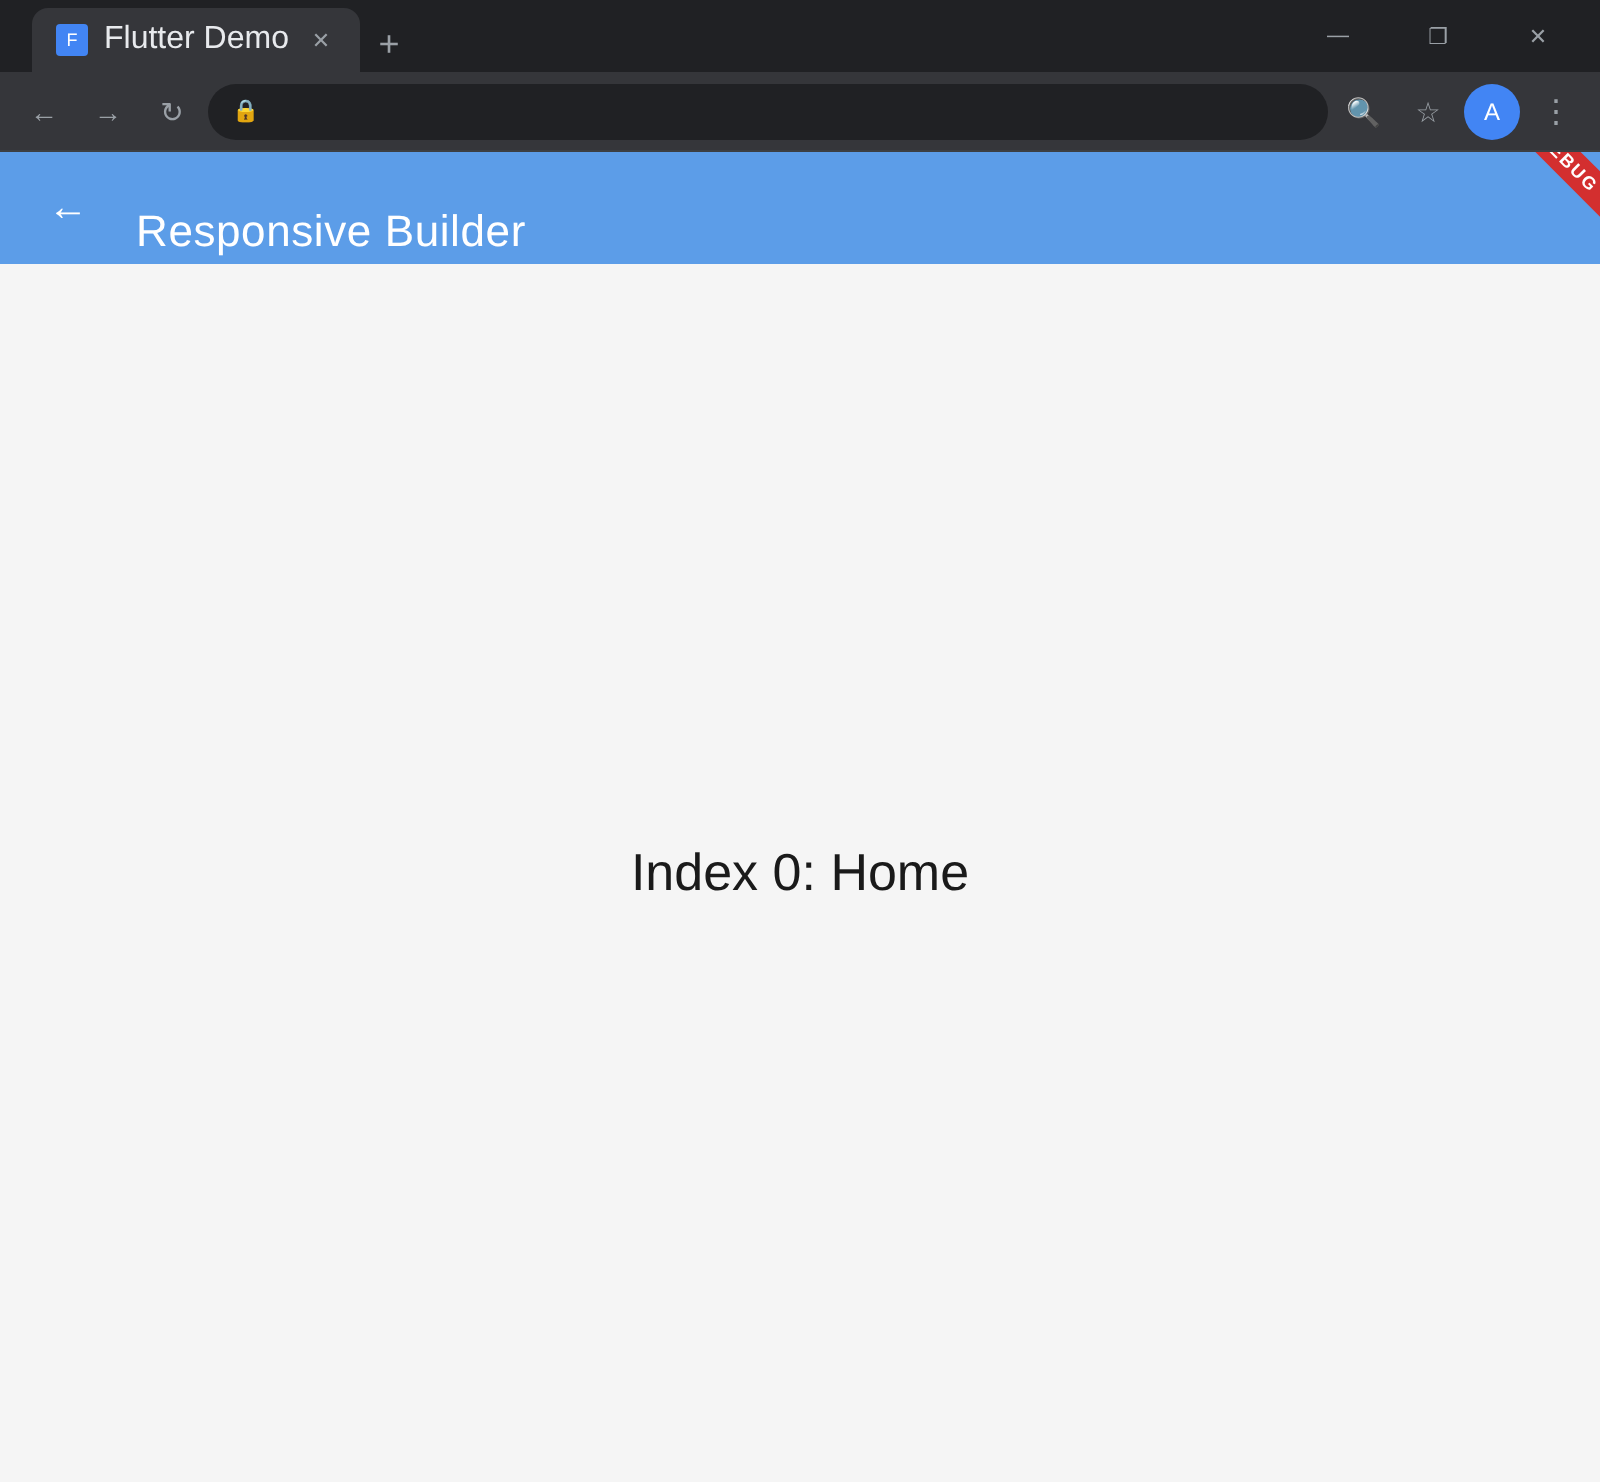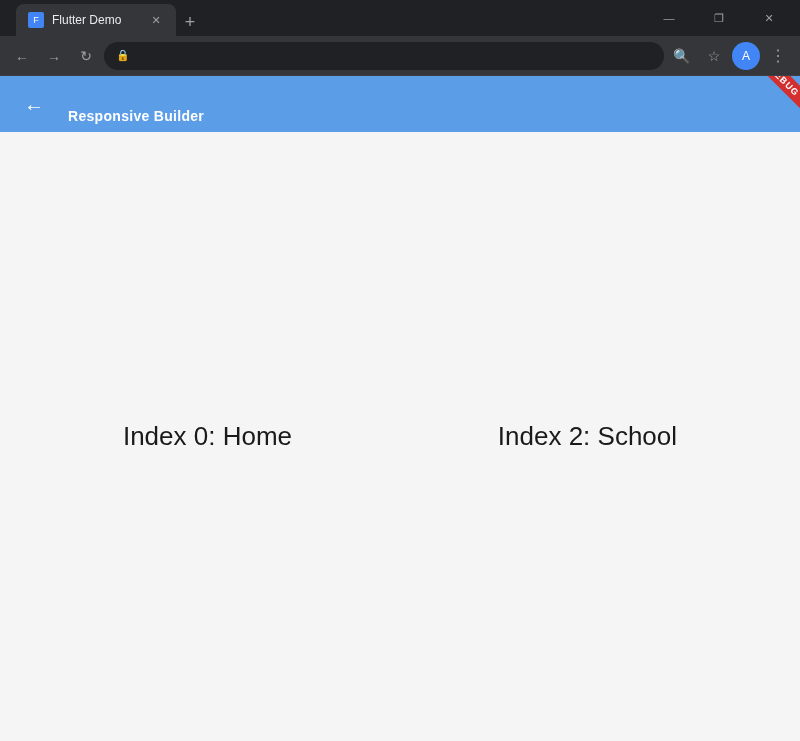"Flutter Demo" .tab-title { font-size: 12px -> 16px }
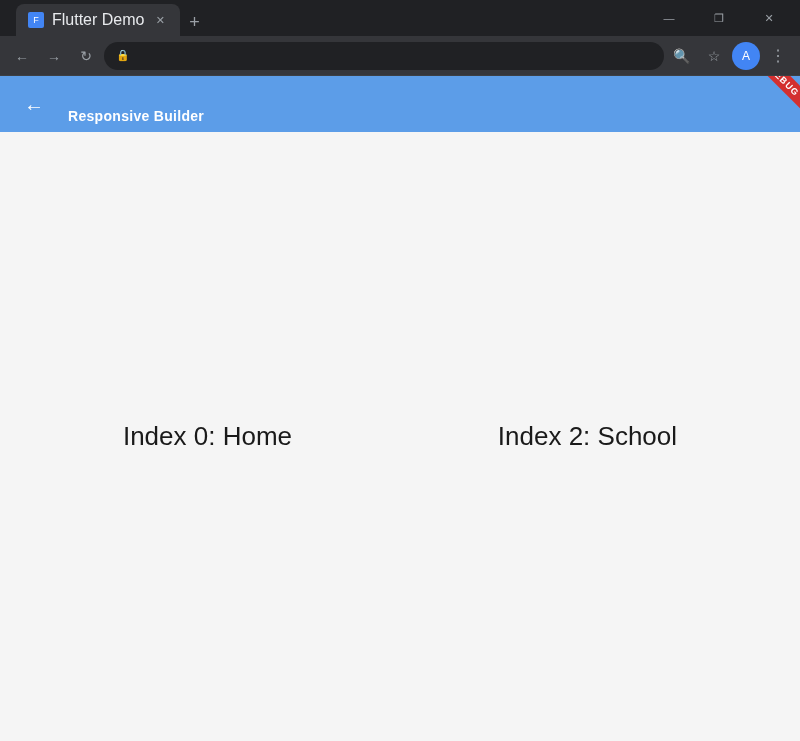"Responsive Builder" .app-bar-title { font-size: 14px -> 22px; font-weight: 700 -> 400 }
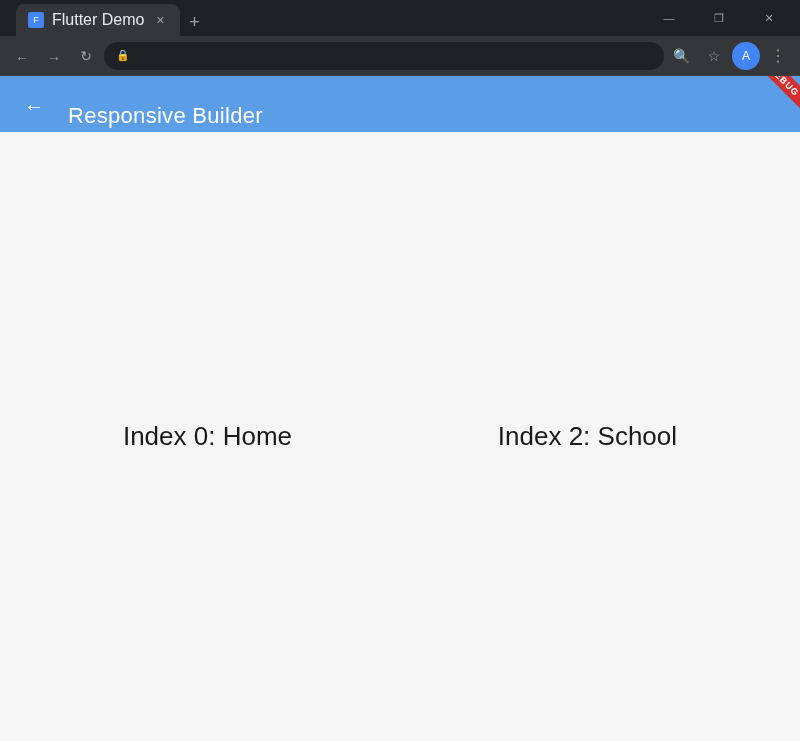"Index 2: School" span.index-item { html: <span>Index 2: School</span> -> none }
